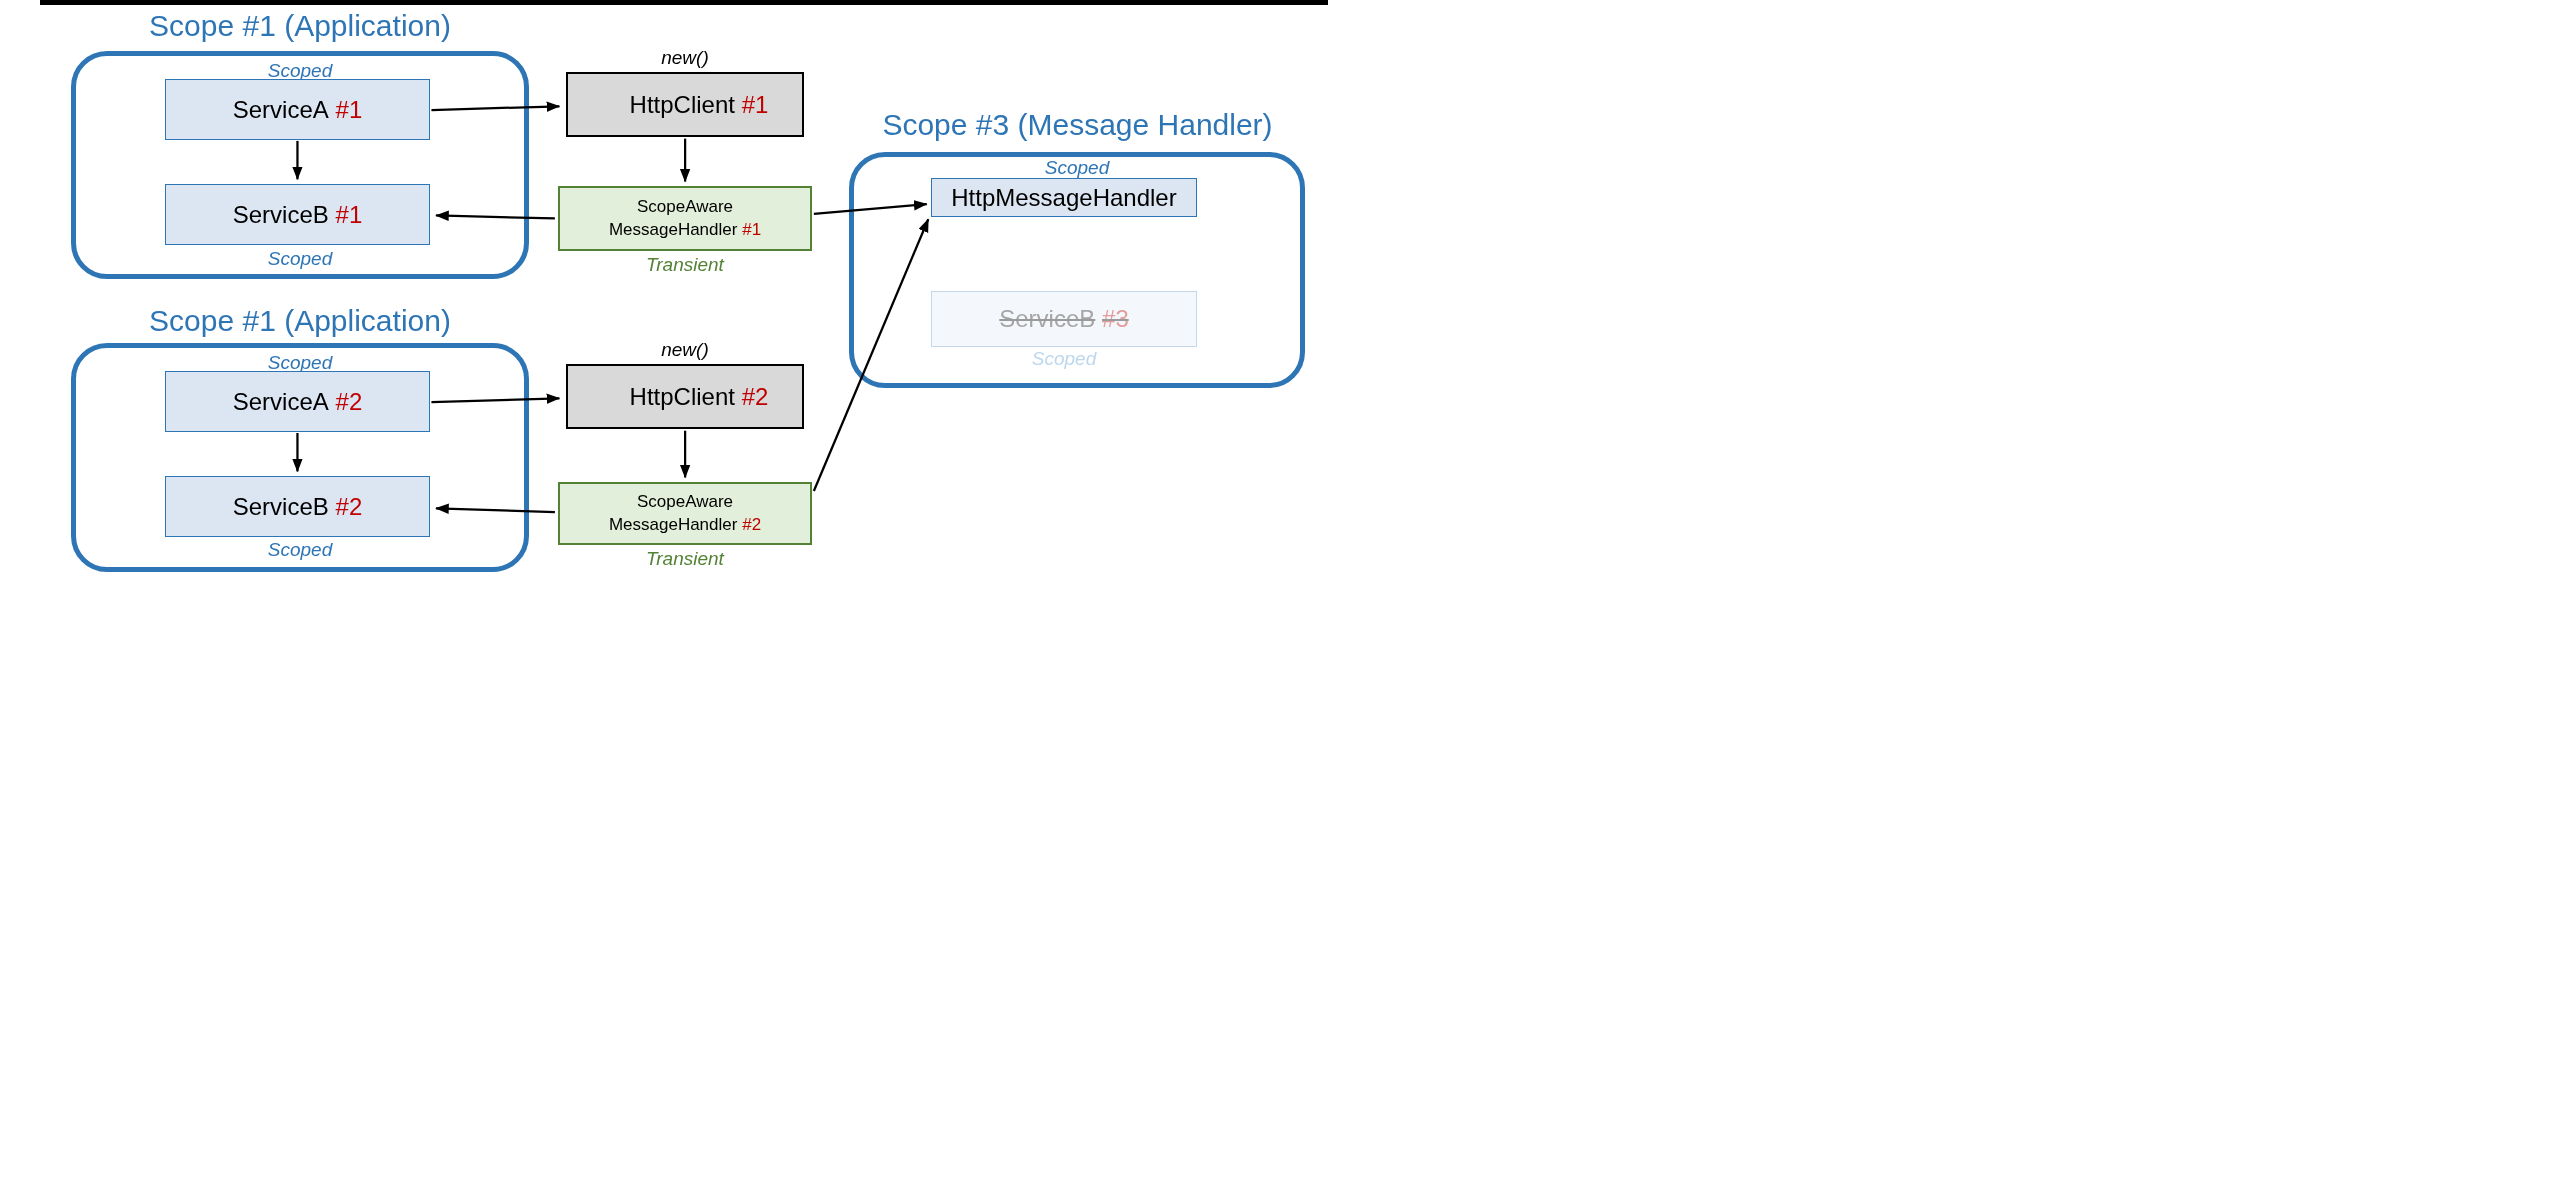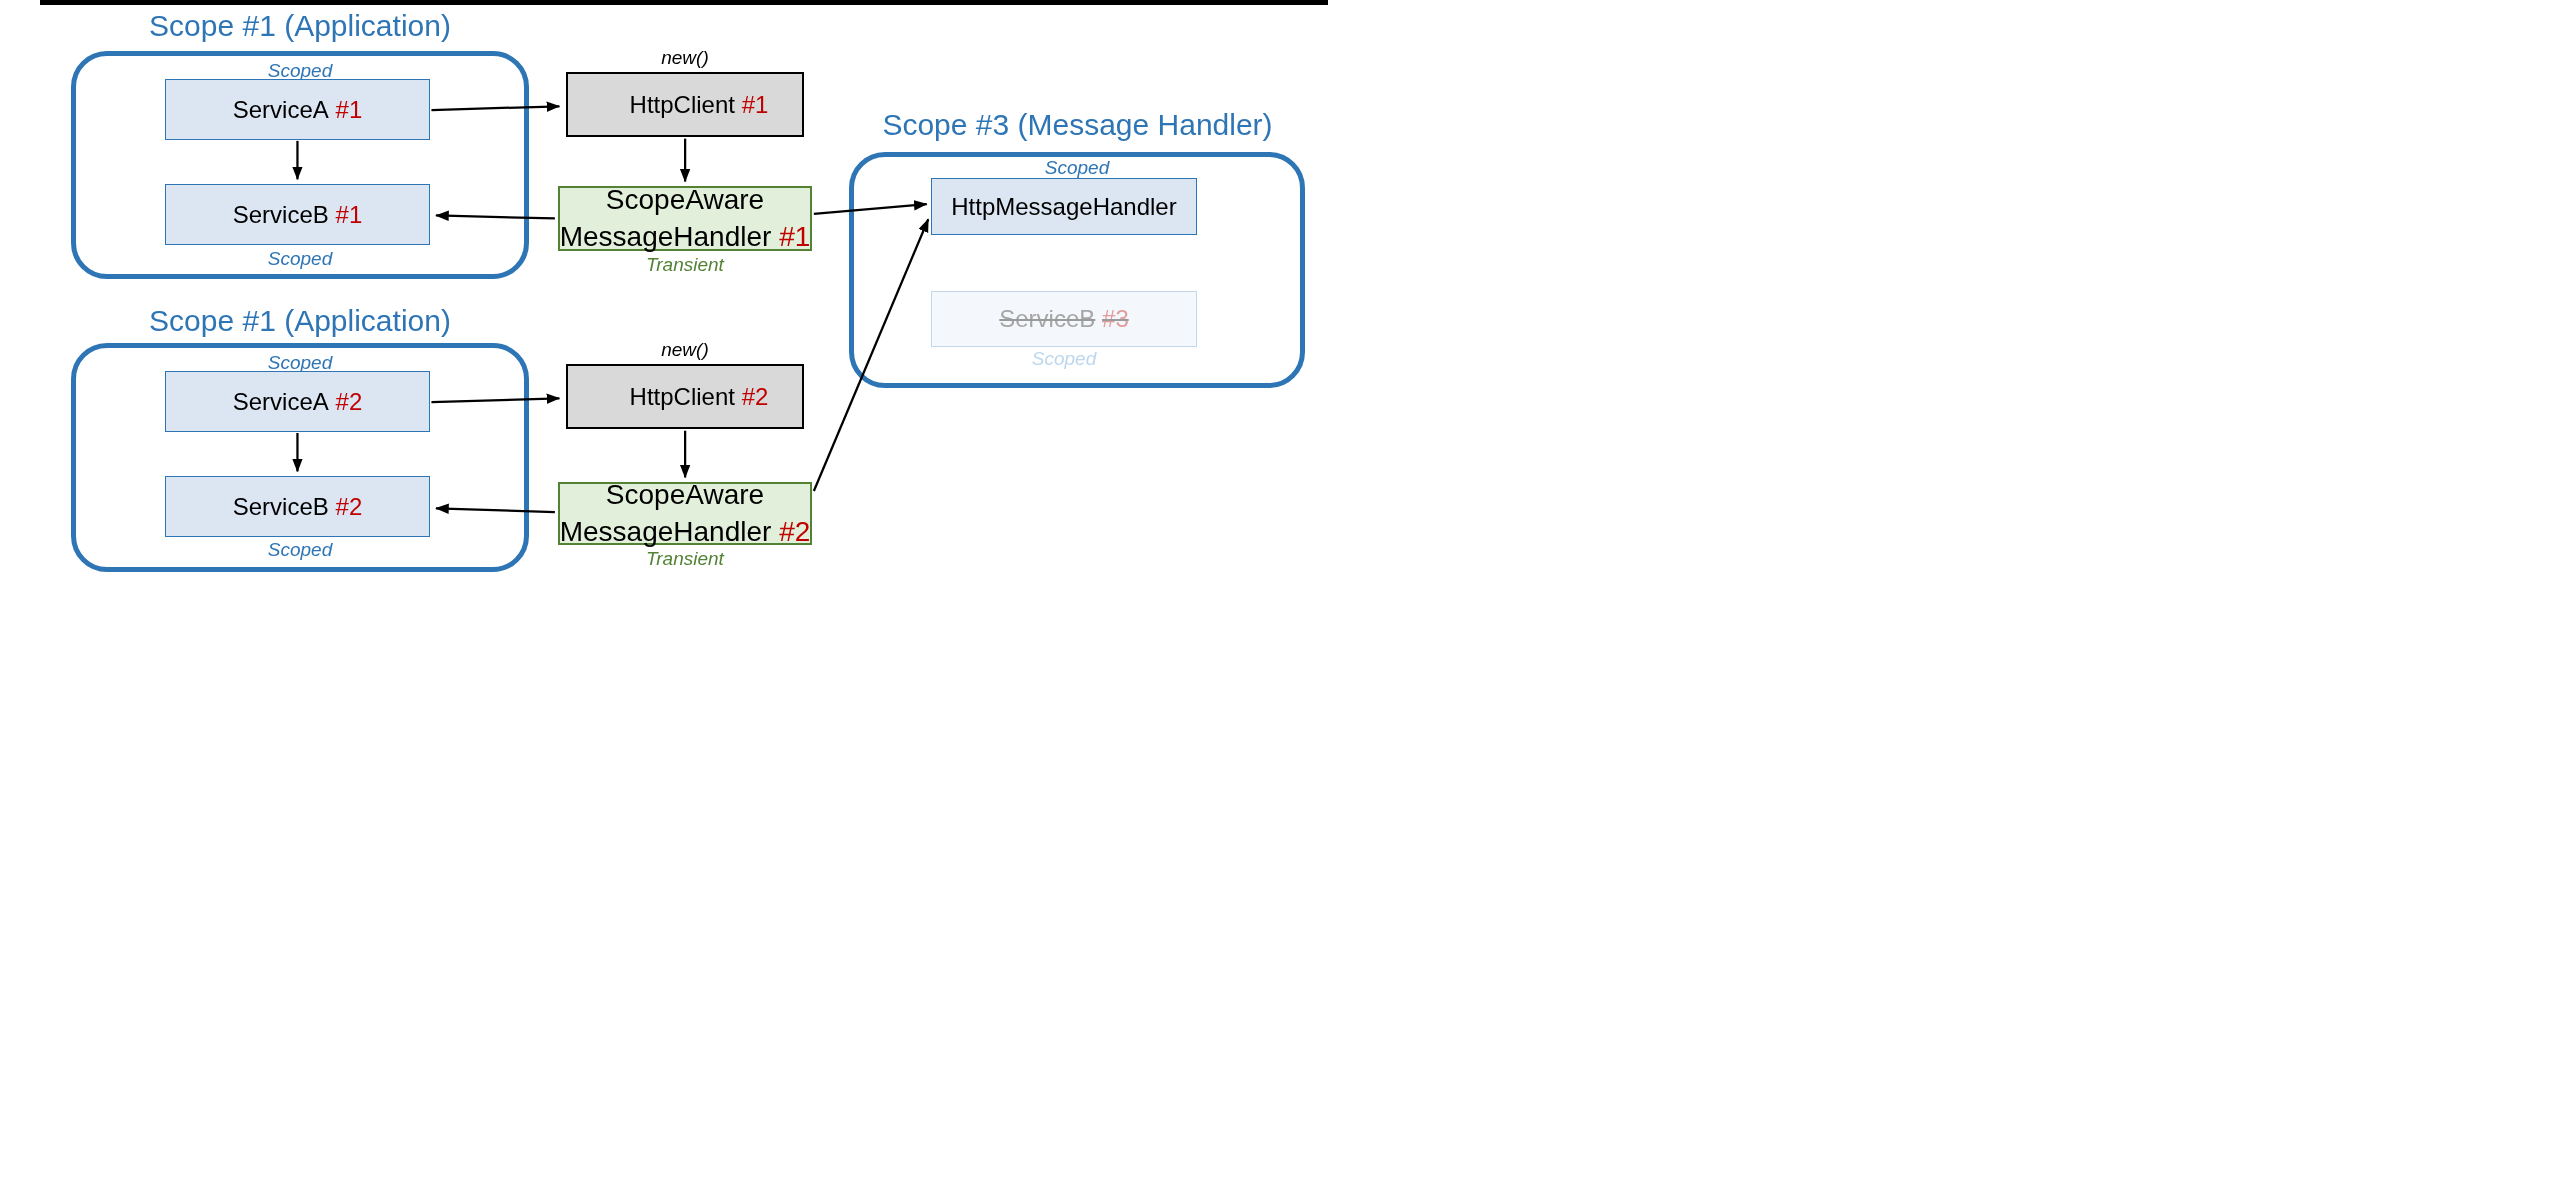"ScopeAware" .nodebox.green { font-size: 28px -> 17px }
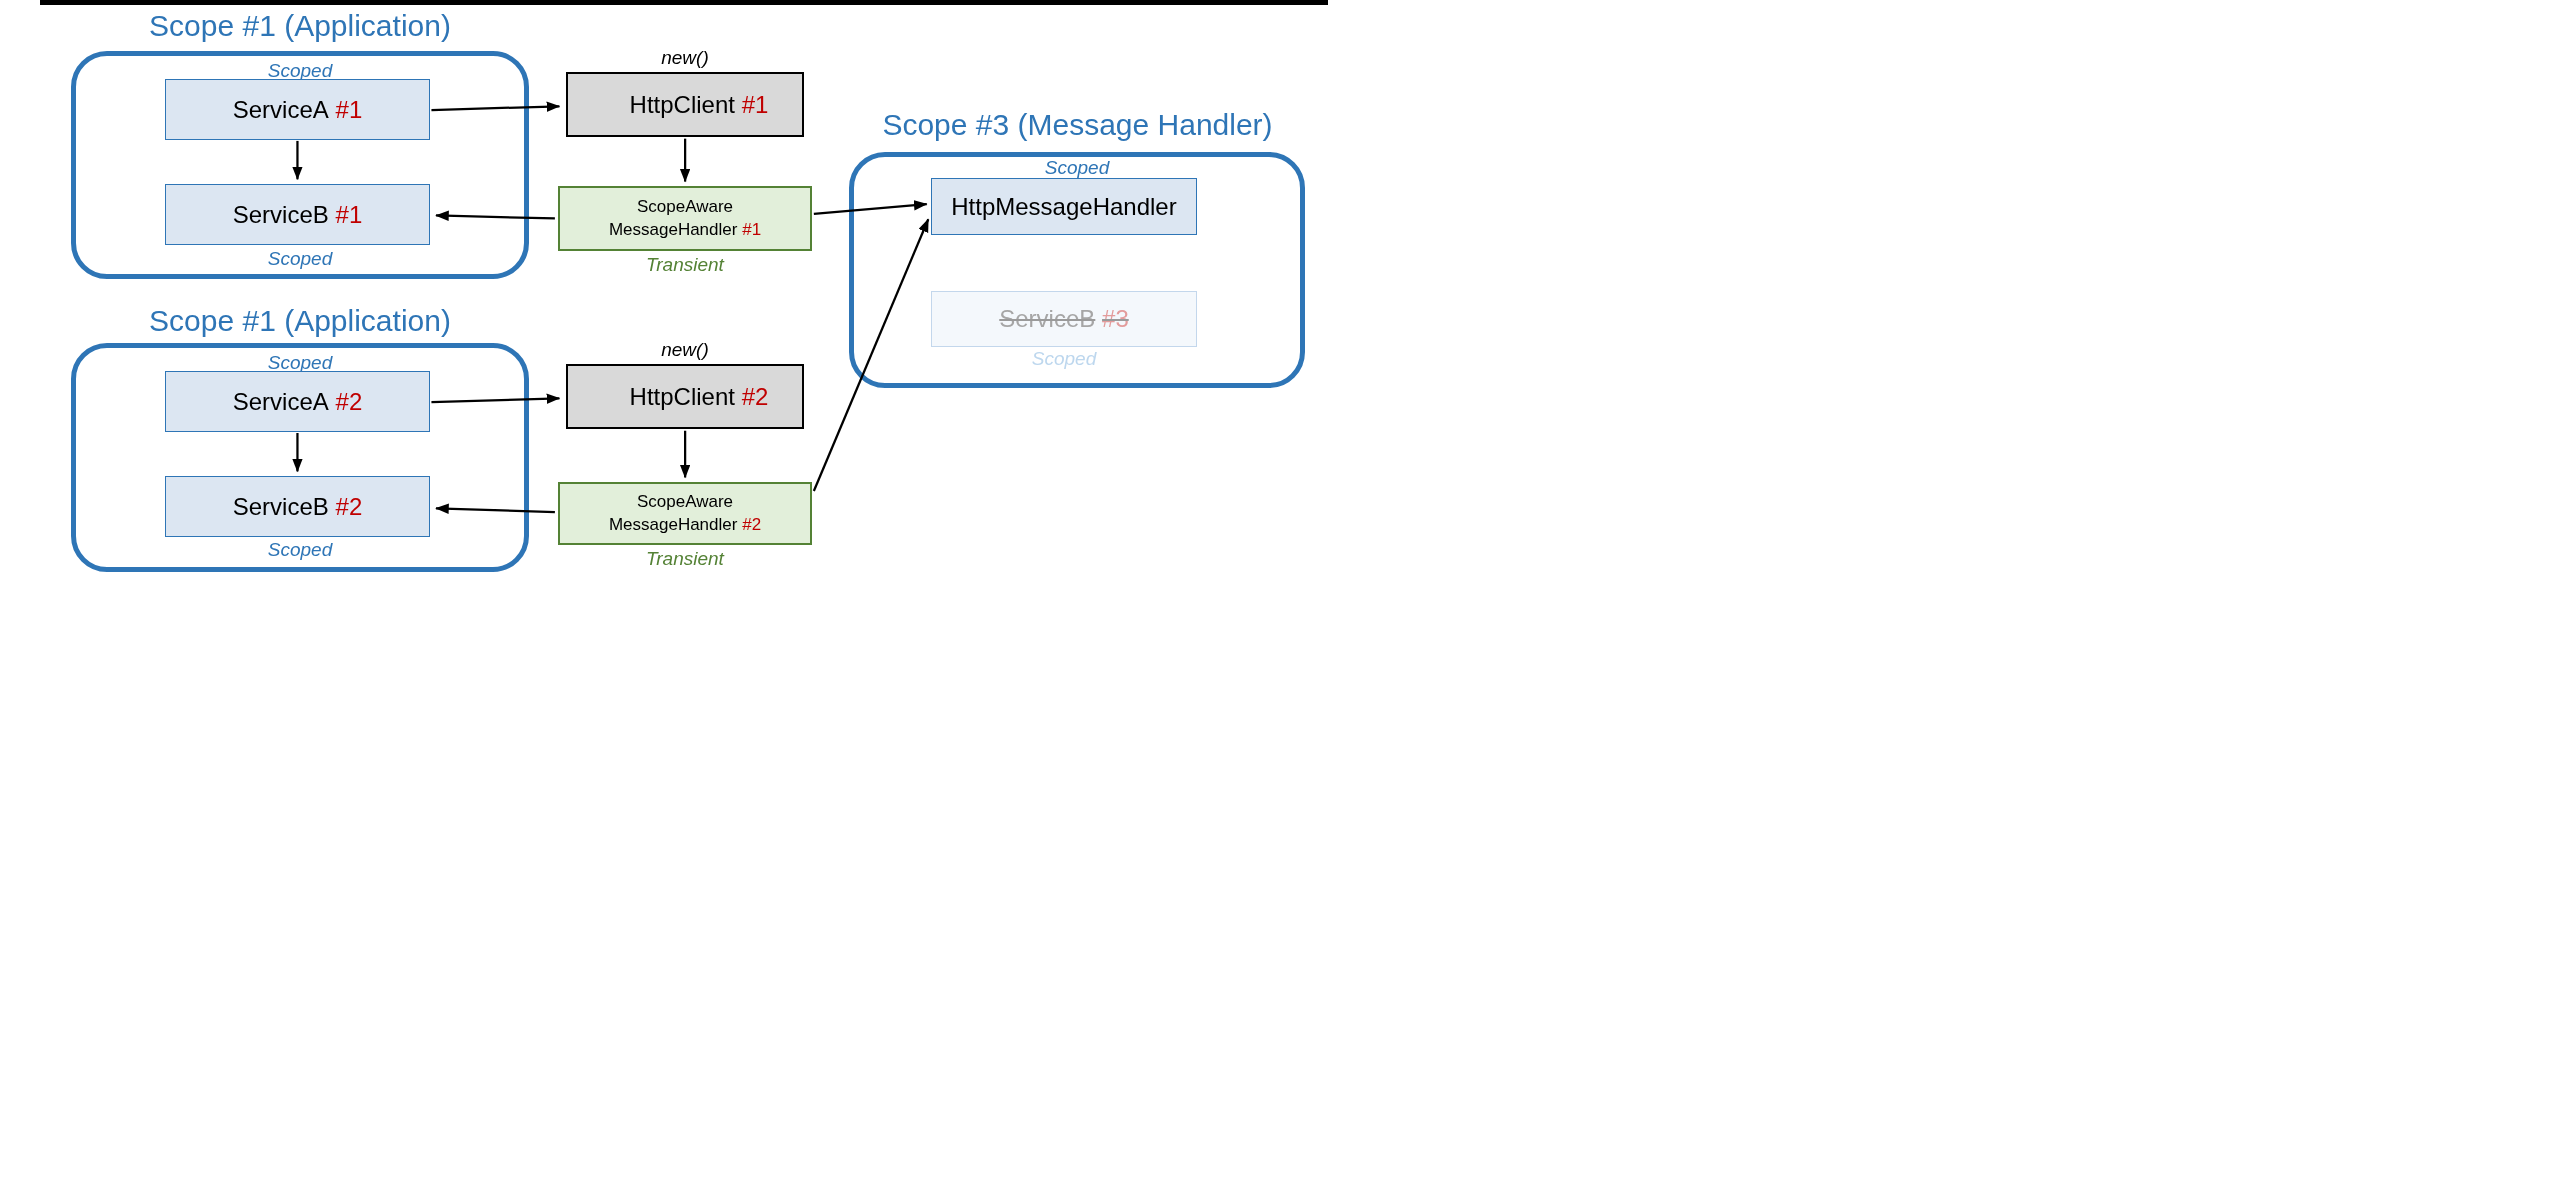"HttpMessageHandler" div.nodebox { height: 57px -> 39px }
